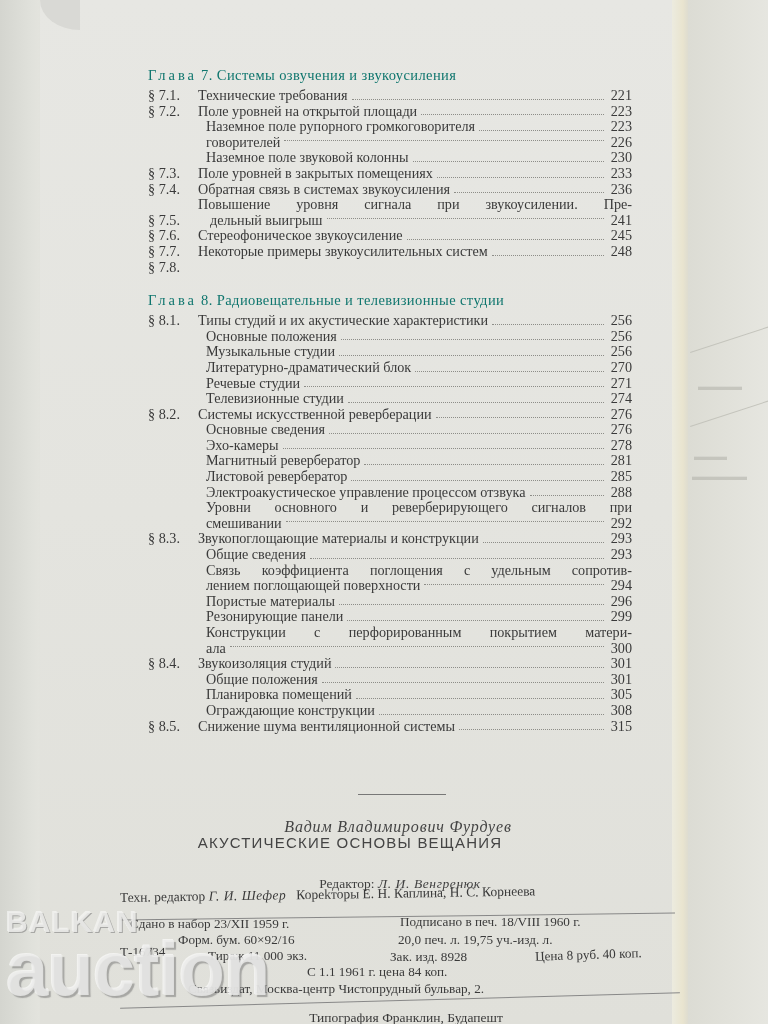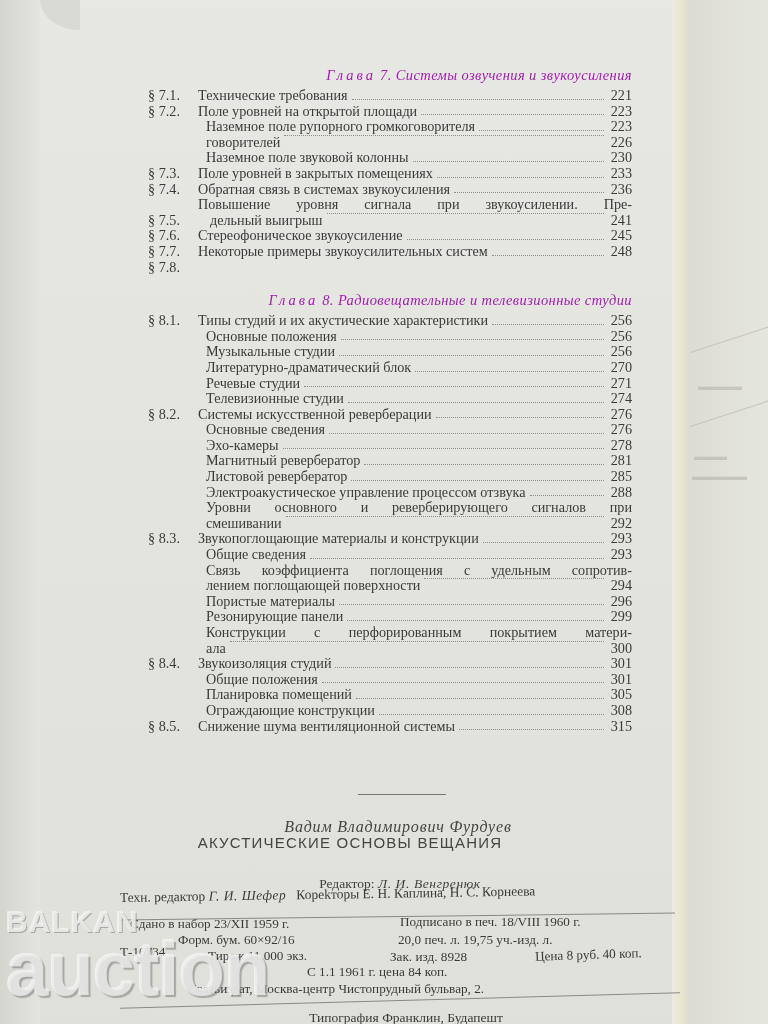"Глава 7. Системы озвучения и" .chapter-title { color: #a21caf -> #0f766e; font-style: italic -> none; text-align: right -> left }
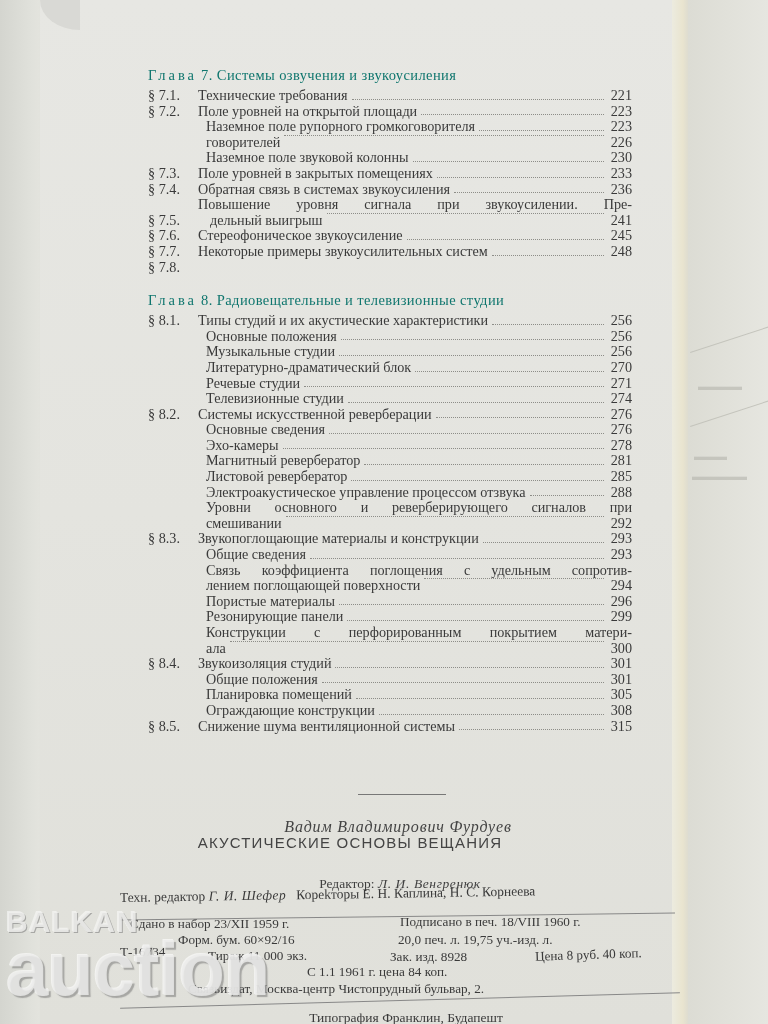"говорителей" .row.wrap .line2 { align-items: flex-start -> center }
